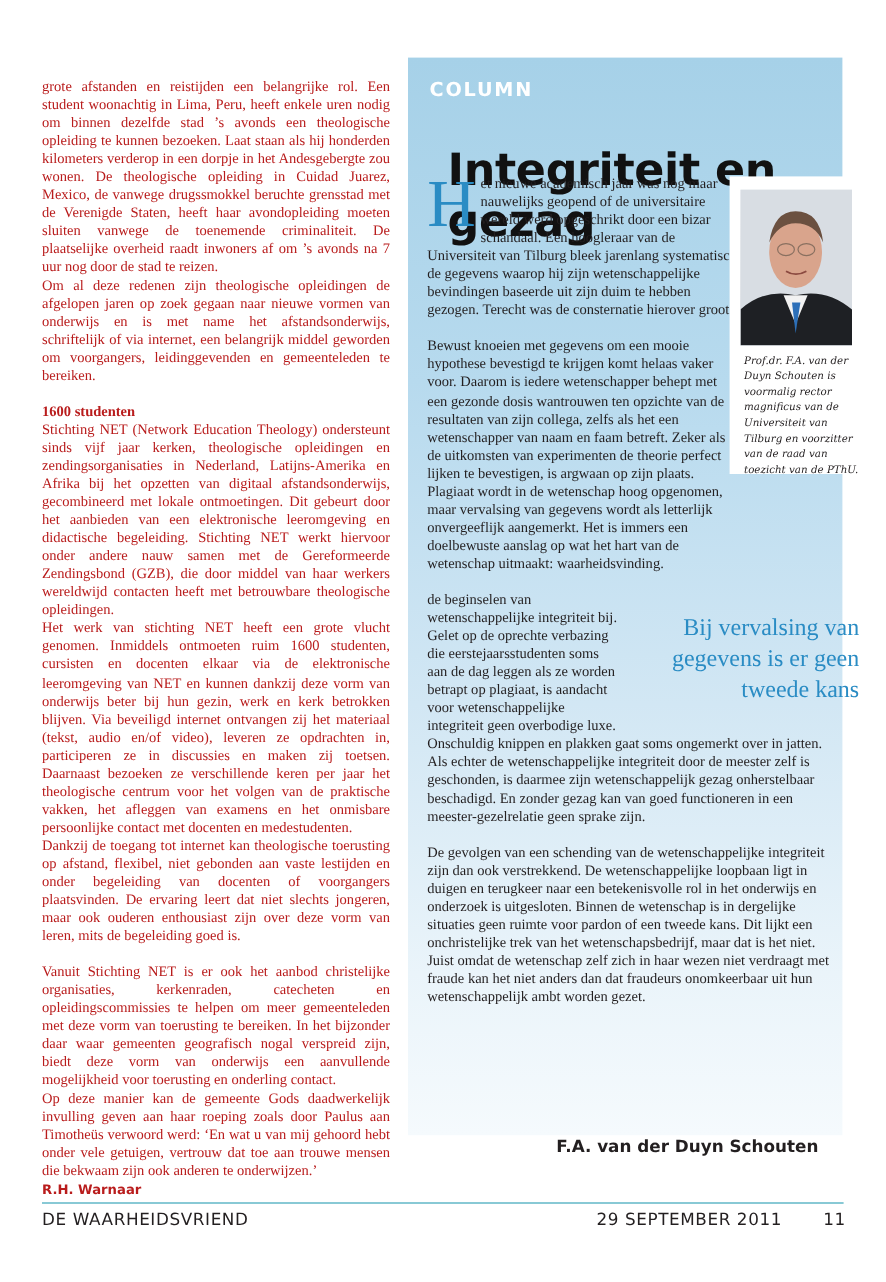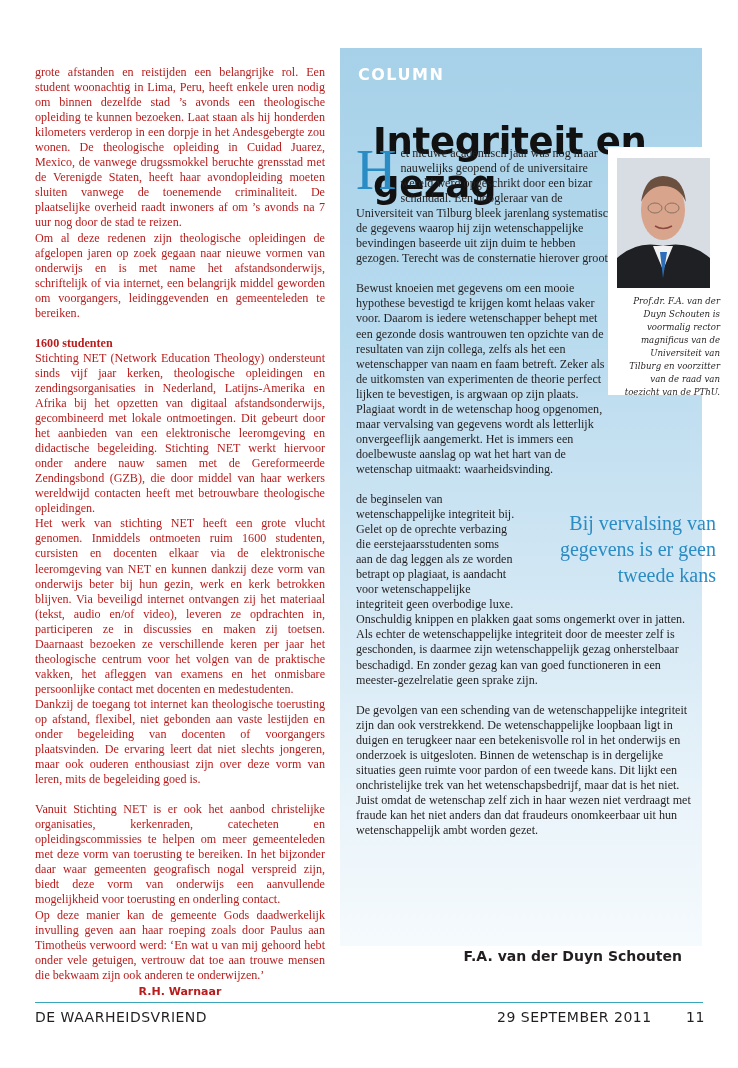"Prof.dr. F.A. van der Duyn" #photo-box { text-align: right -> none }
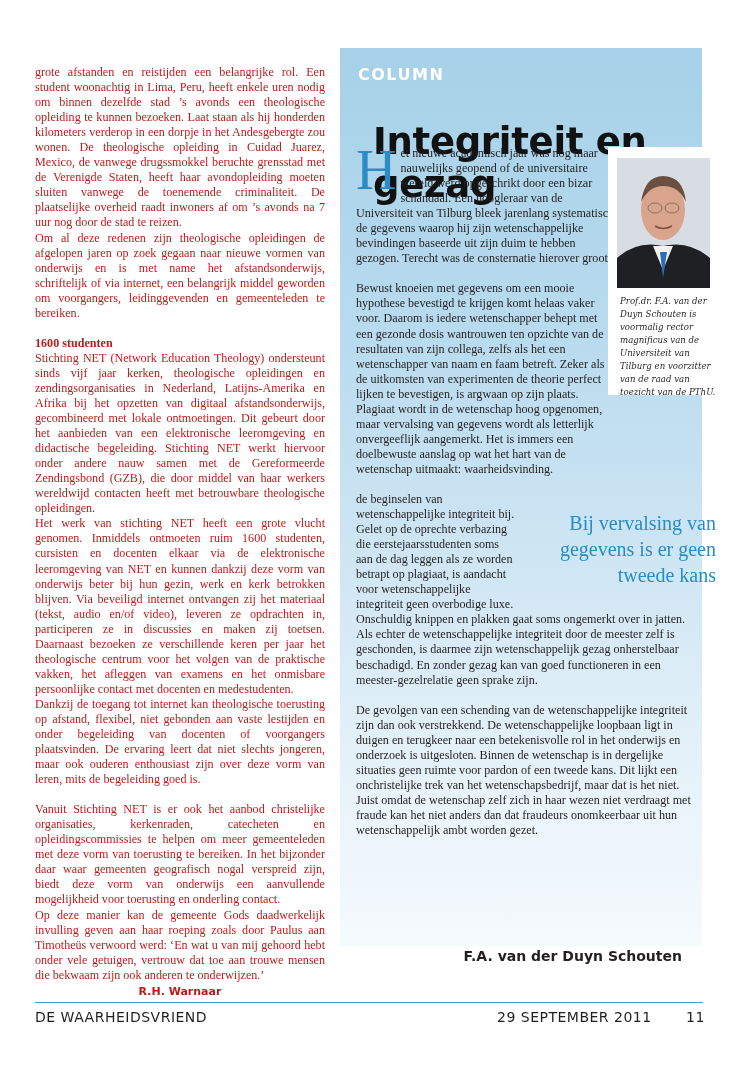"R.H. Warnaar" .sig { text-align: center -> left }
